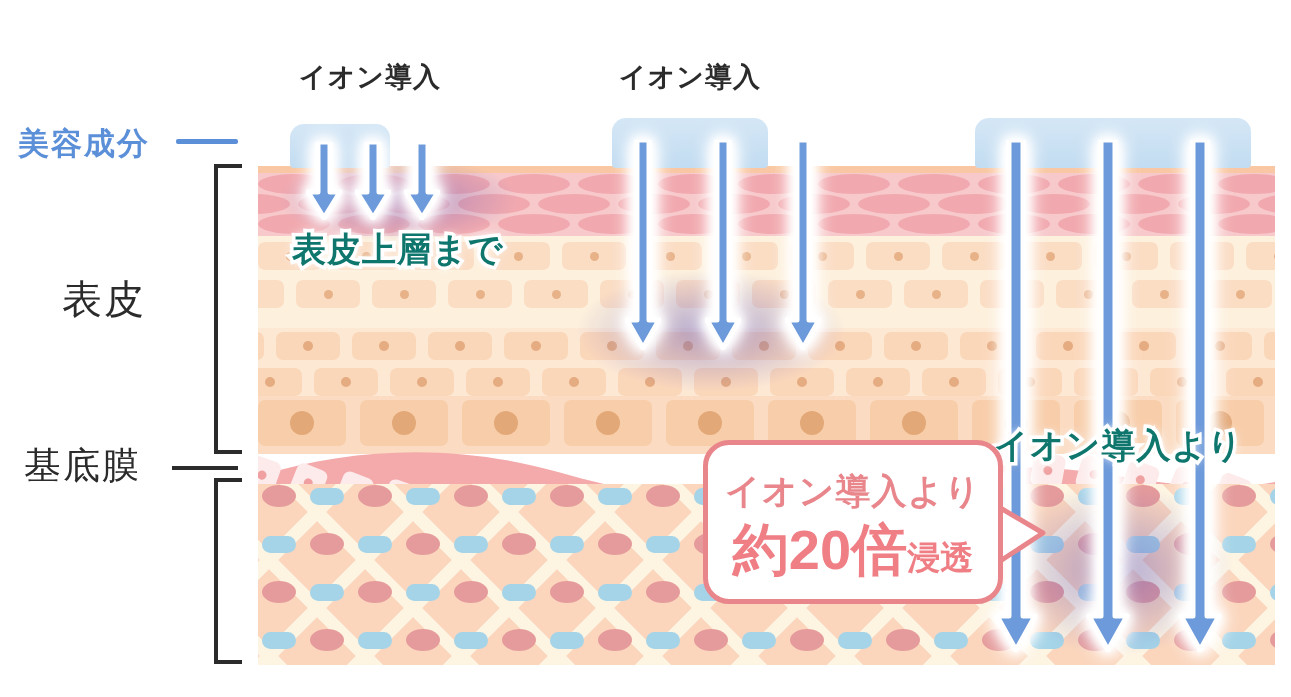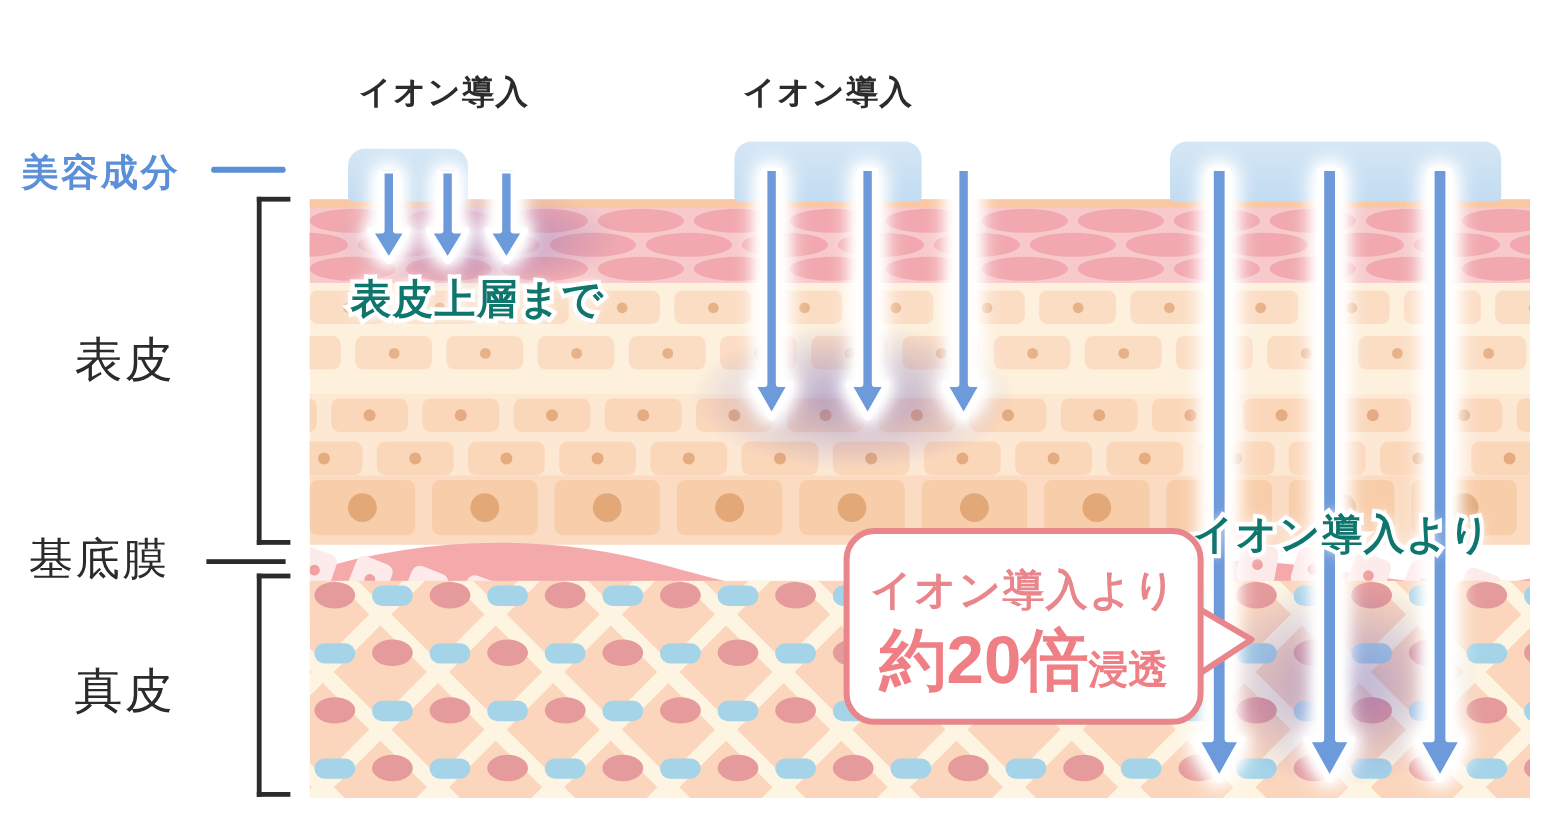"真皮" div.side-label { html: <div>真皮</div> -> none }
